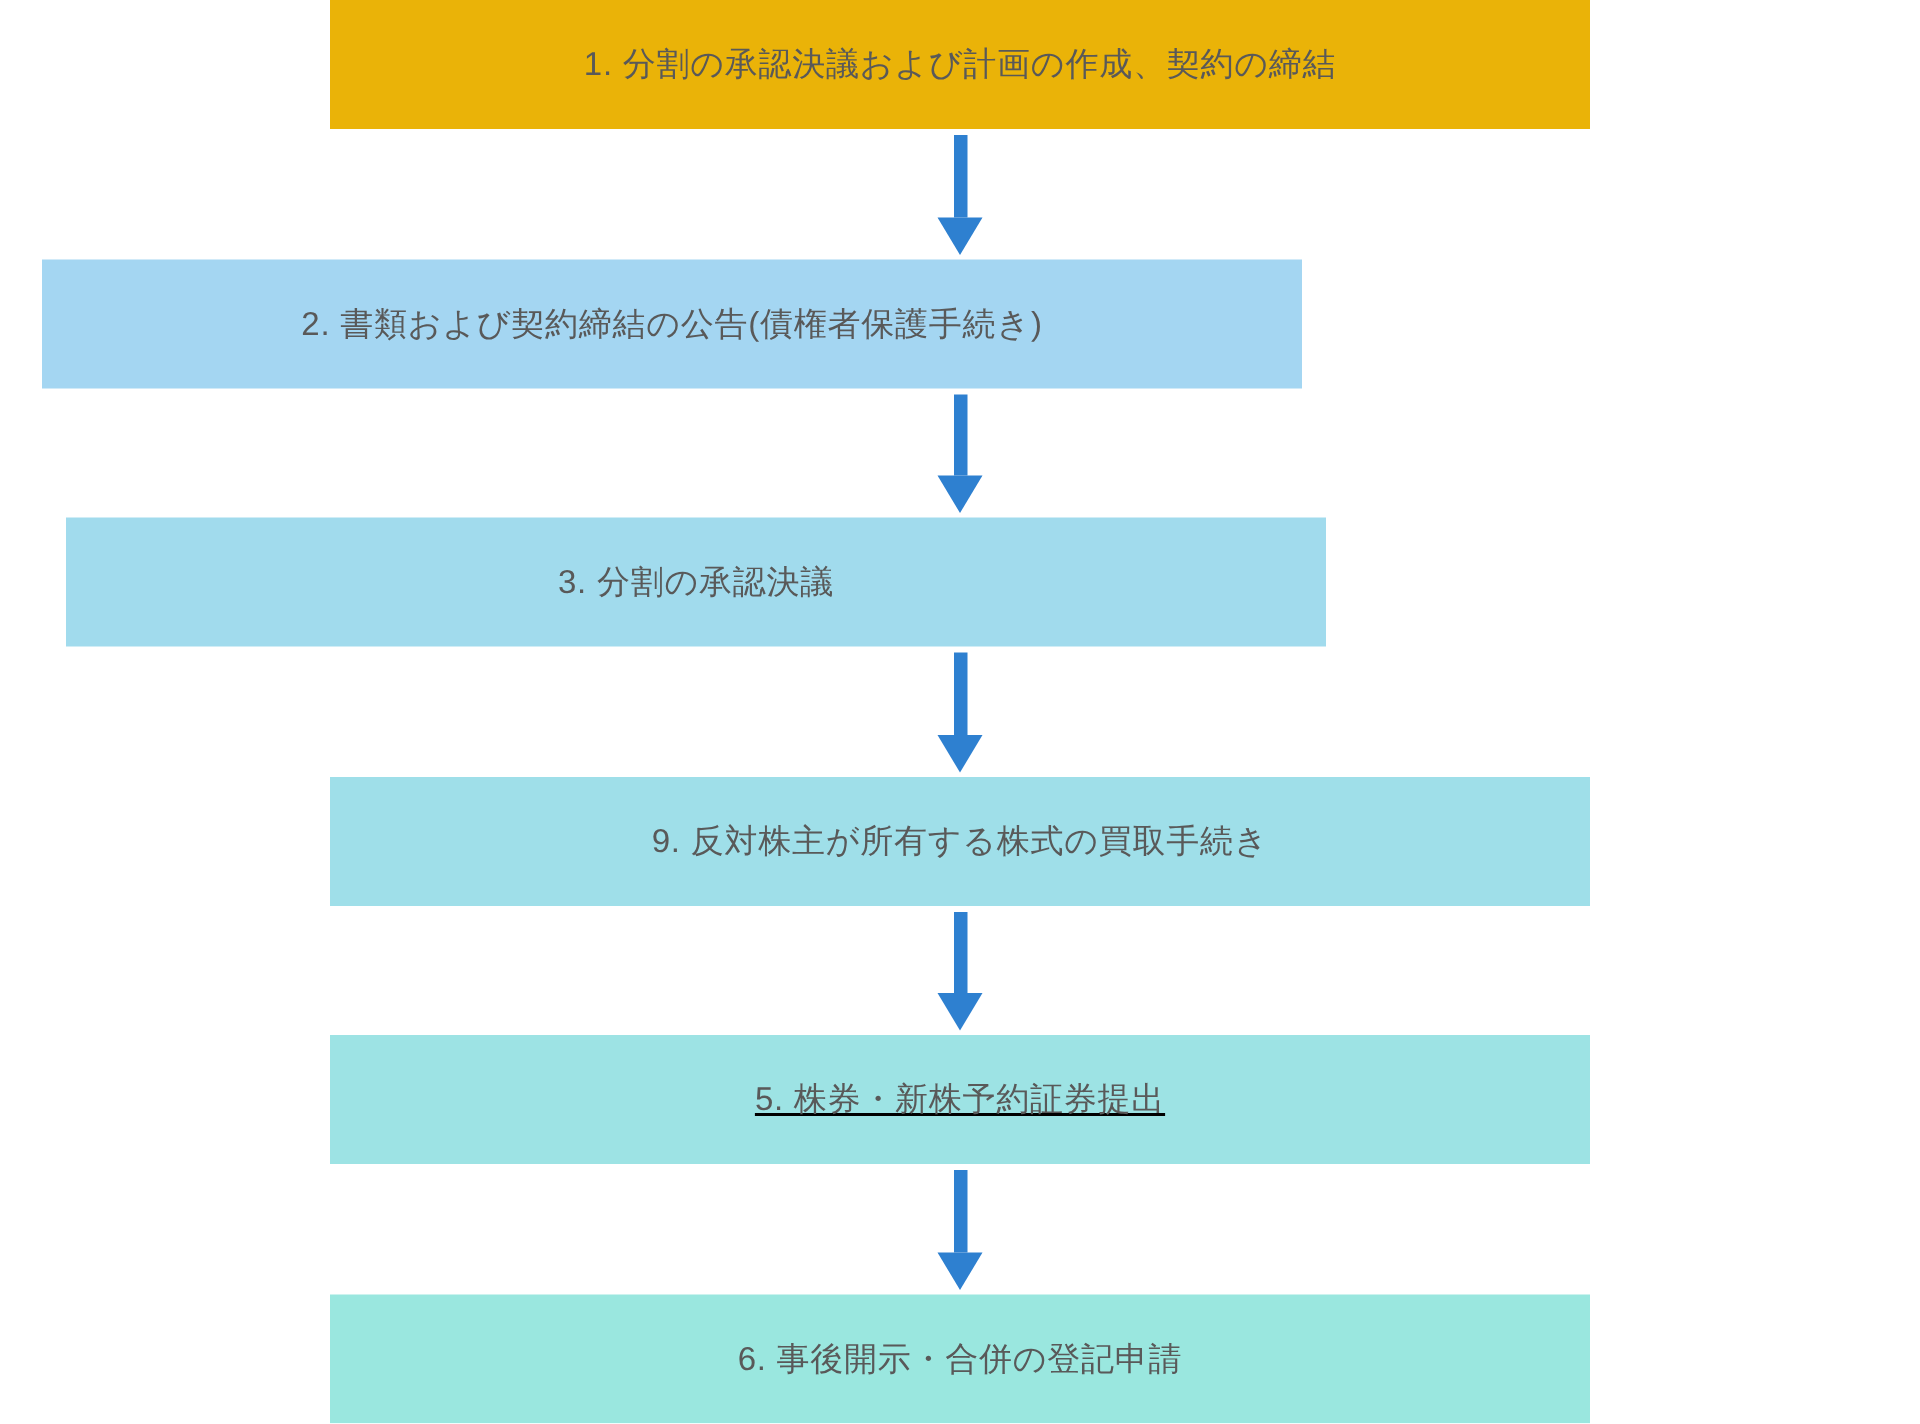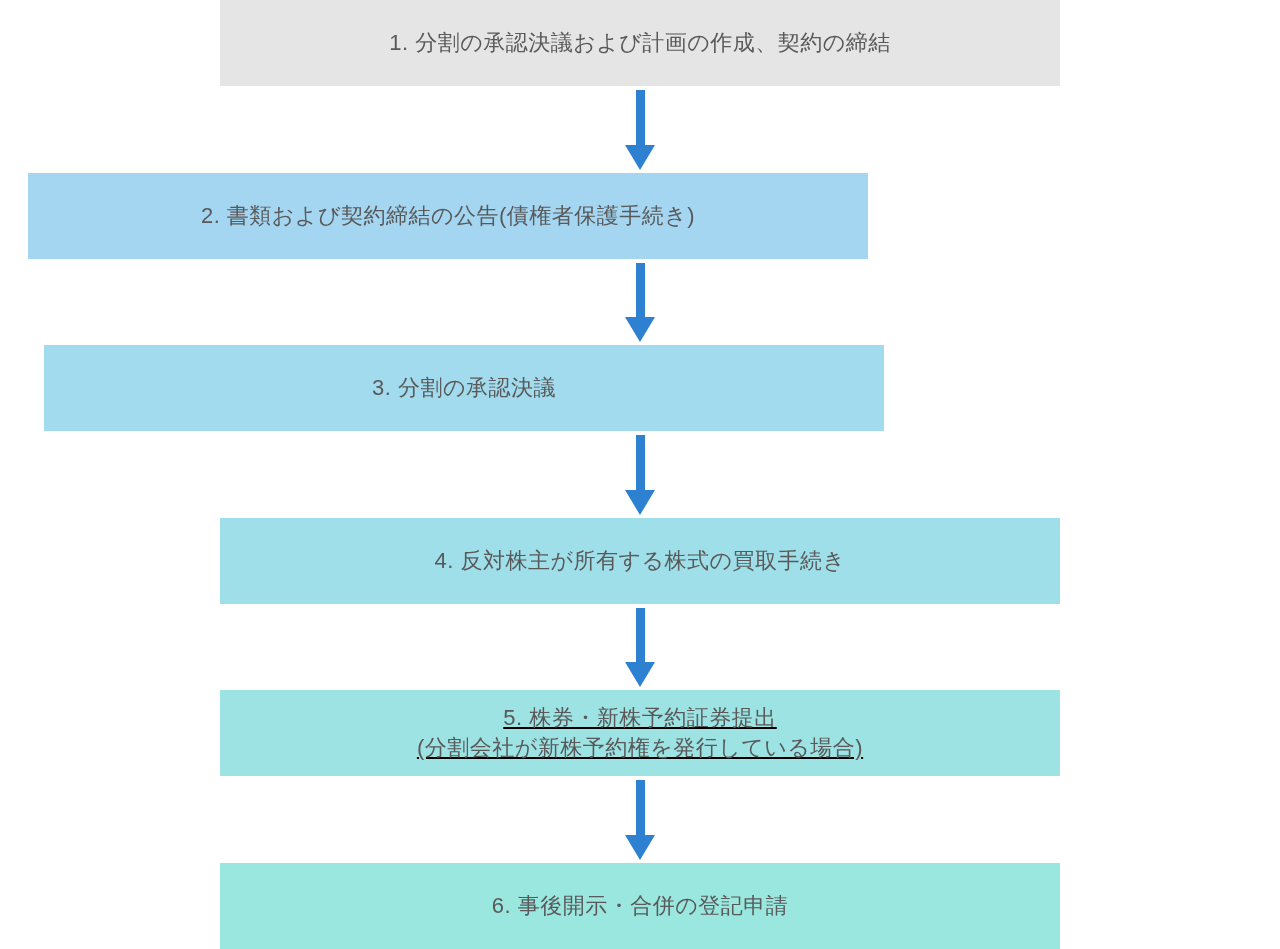"1. 分割の承認決議および計画の作成、契約の締結" div.band { background: #e5e5e5 -> #eab308 }
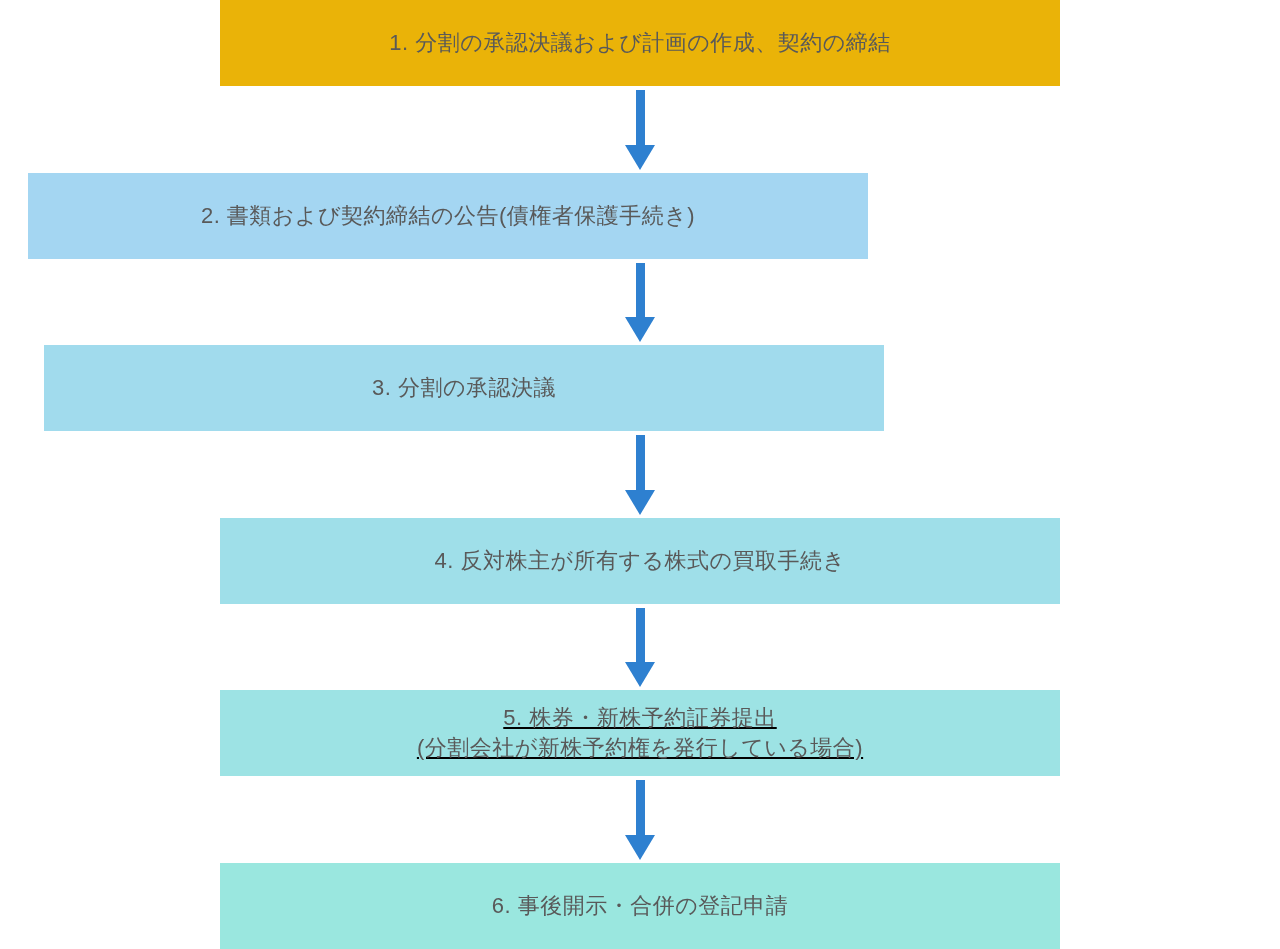"4. 反対株主が所有する株式の買取手続き" div.step-label { text: 4 -> 9 }
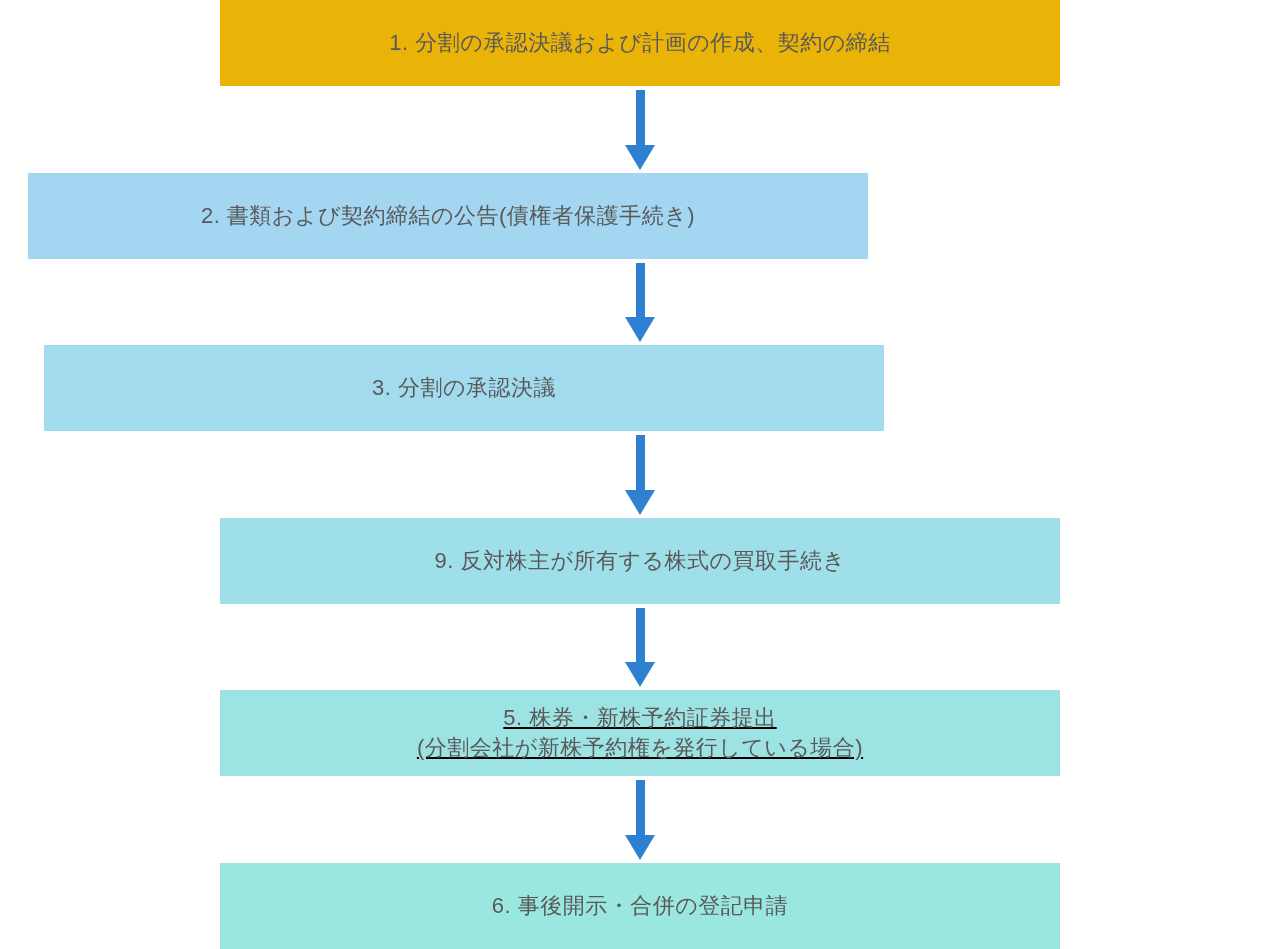"(分割会社が新株予約権を発行している場合)" div.step-sublabel { html: <div>(分割会社が新株予約権を発行している場合)</div> -> none }
